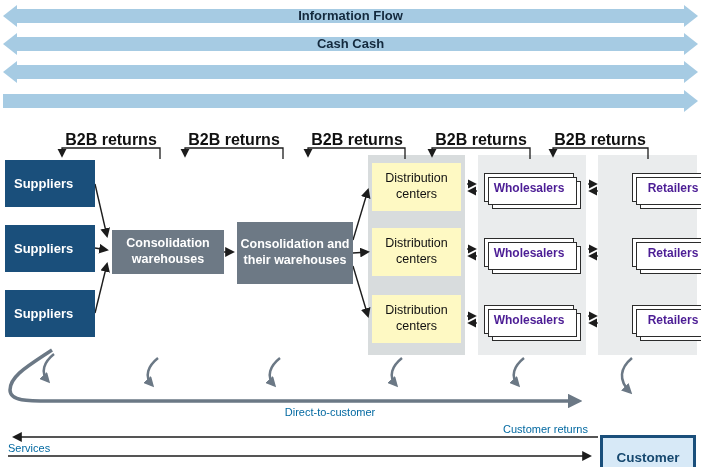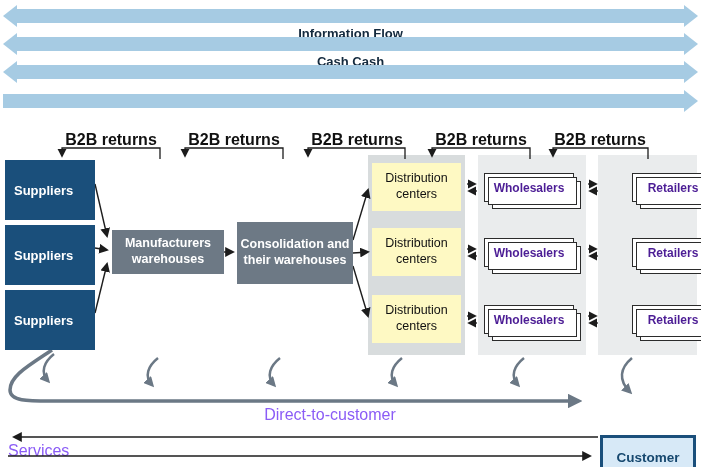"Information Flow" .flow .lbl { top: 21px -> 3px }
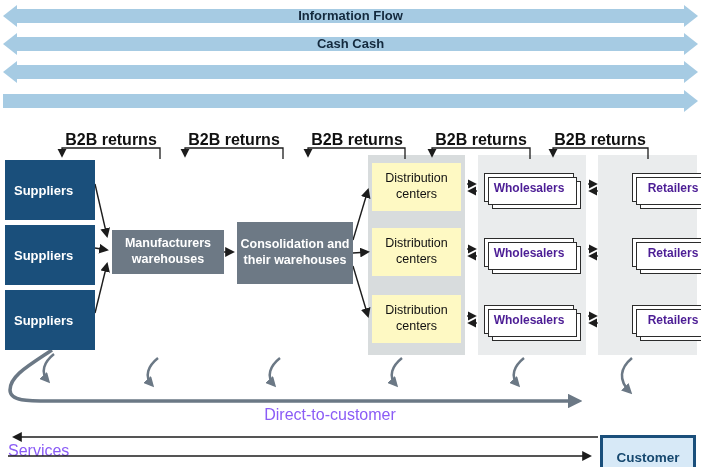"Suppliers" .navybox { height: 60px -> 47px }
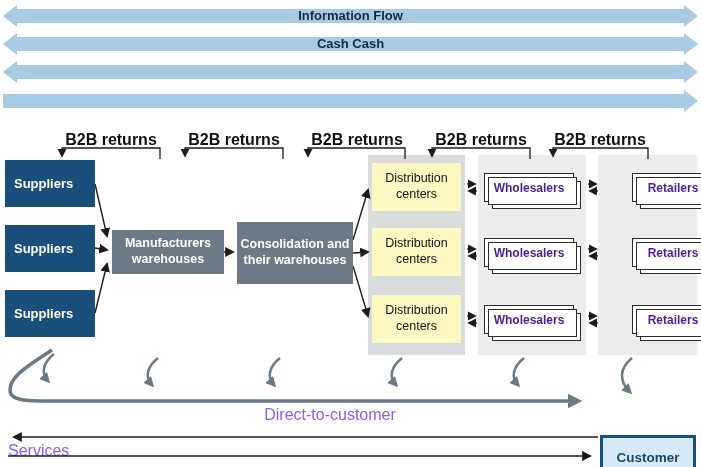"Manufacturers warehouses" div.graybox { text: Manufacturers -> Consolidation }
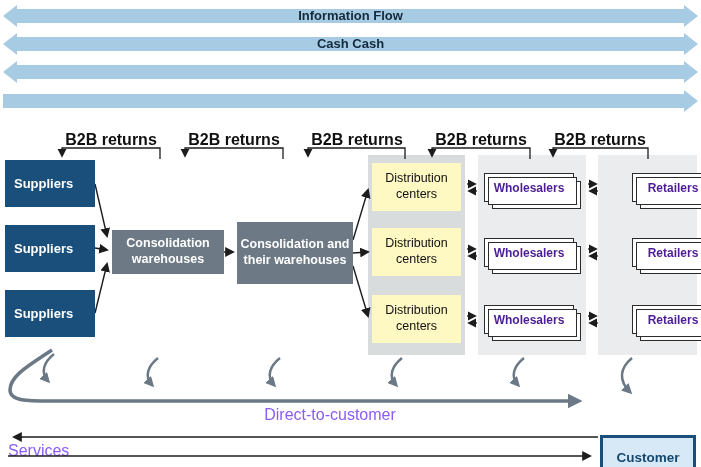"Direct-to-customer" .botlbl { color: #8b5cf6 -> #0369a1; font-size: 16px -> 11px }
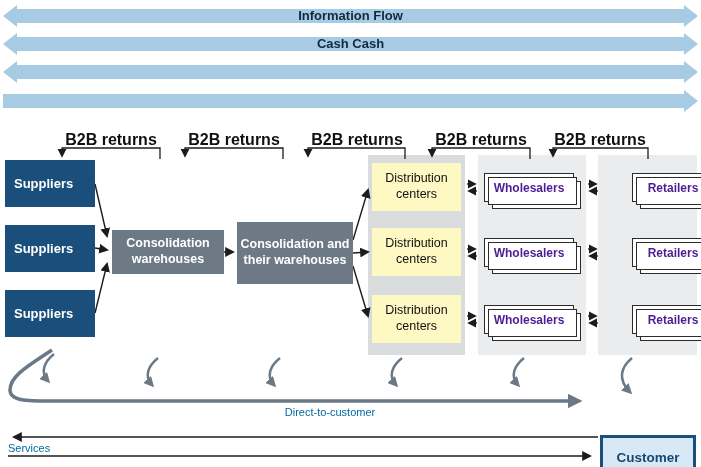"Customer returns" div.botlbl { html: none -> <div>Customer returns</div> }
